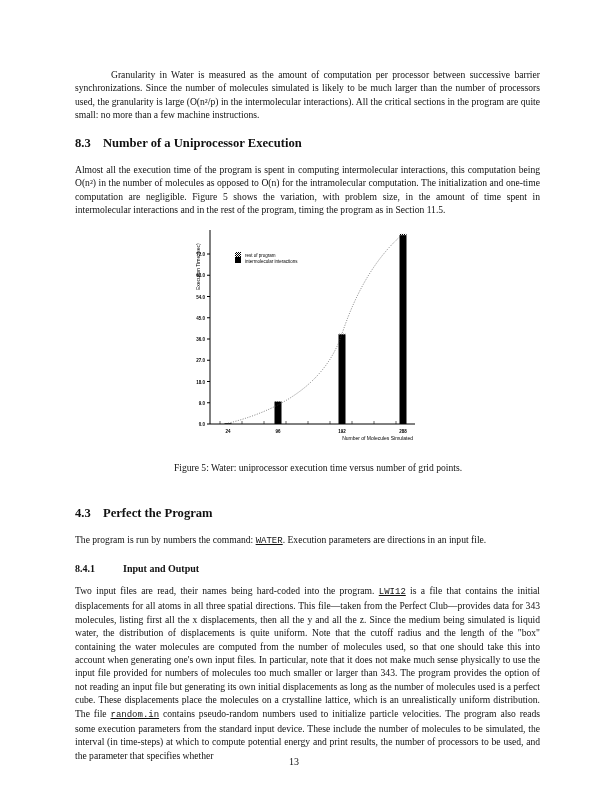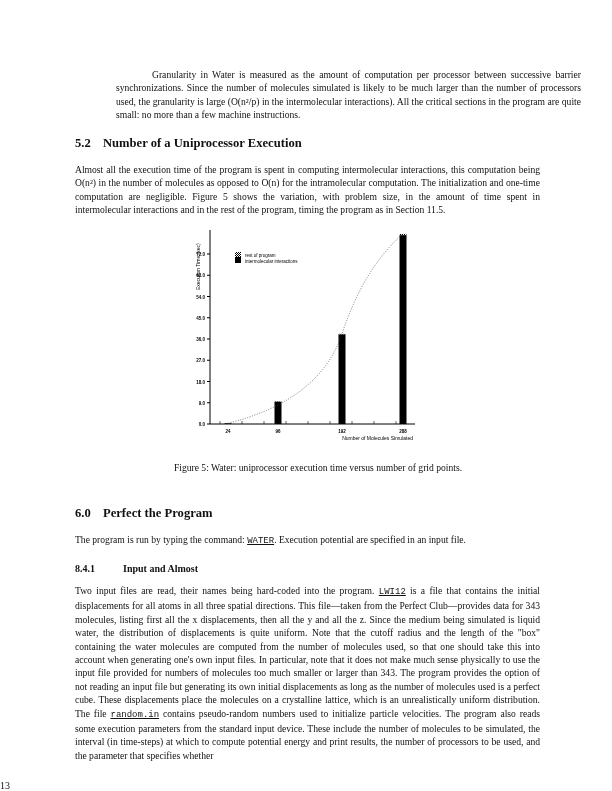"Granularity in Water is measured" .para.indent { margin-left: 41px -> none }
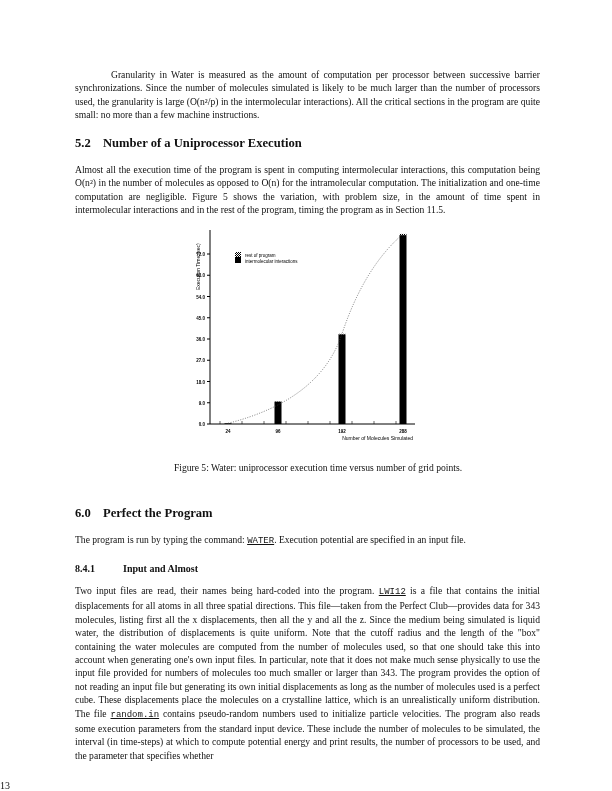"5.2" span.num { text: 5.2 -> 8.3 }
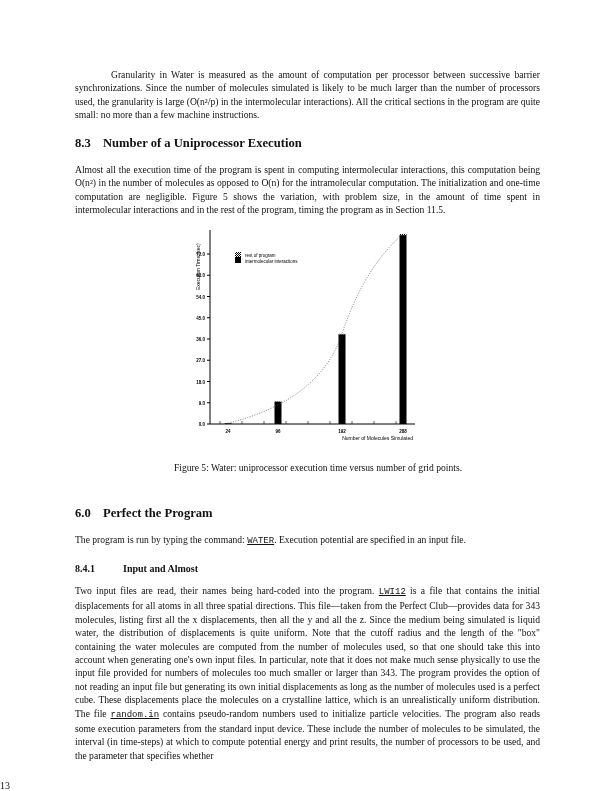"6.0" span.num { text: 6.0 -> 4.3 }
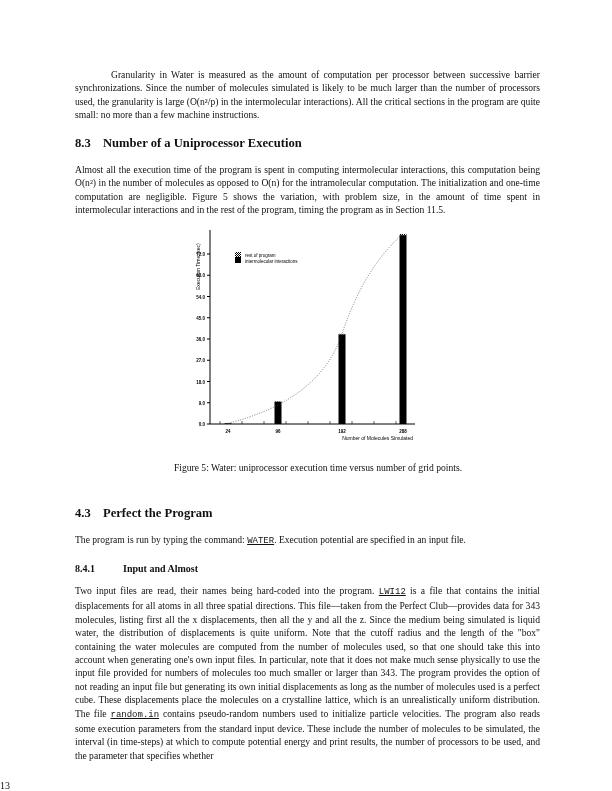"The program is run by" span { text: typing -> numbers }
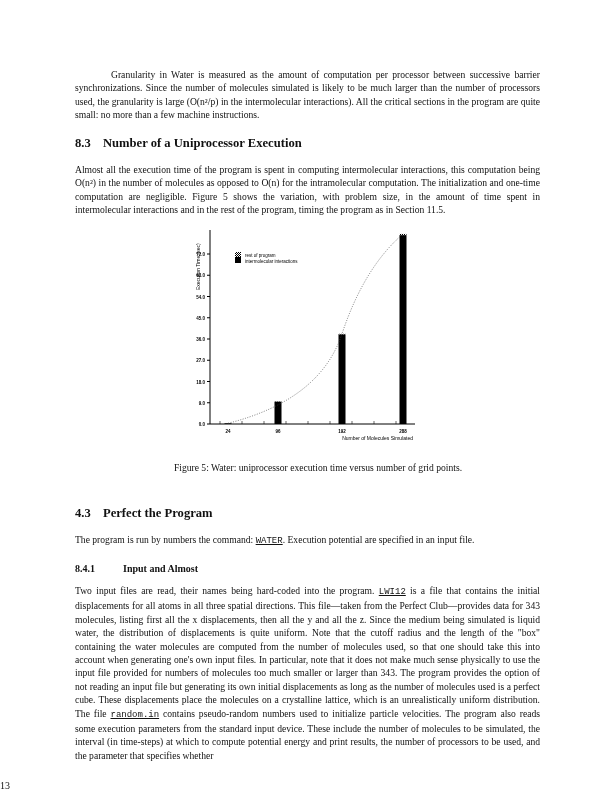". Execution potential are specified" span { text: potential are specified -> parameters are directions }
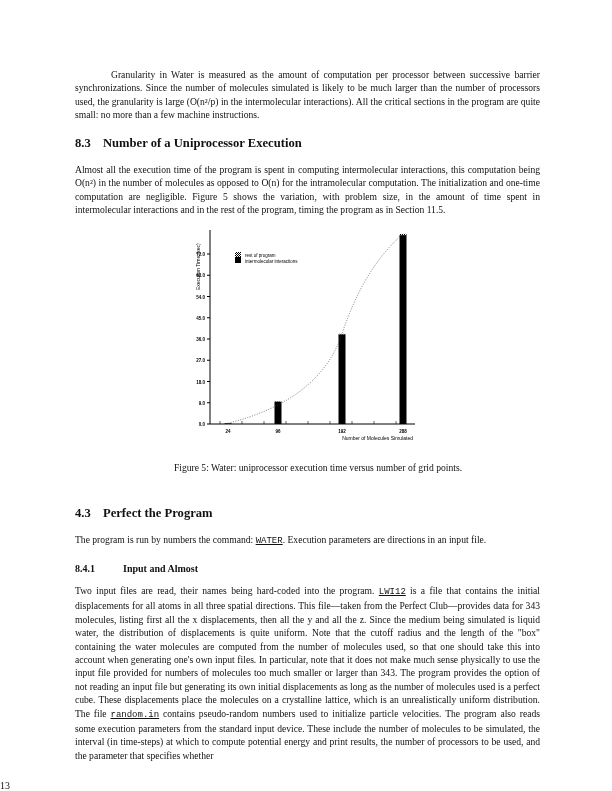"Input and Almost" span { text: Almost -> Output }
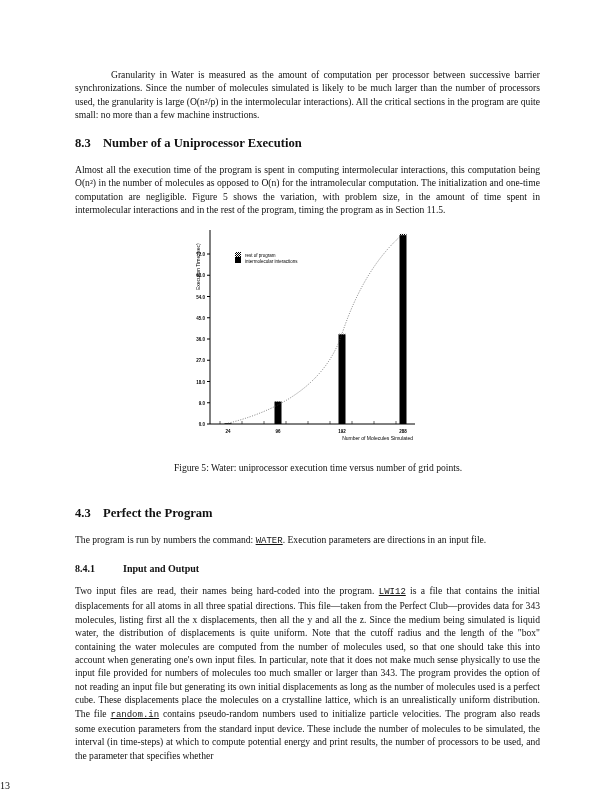"13" .pagenum { text-align: none -> center; top: 780px -> 756px }
